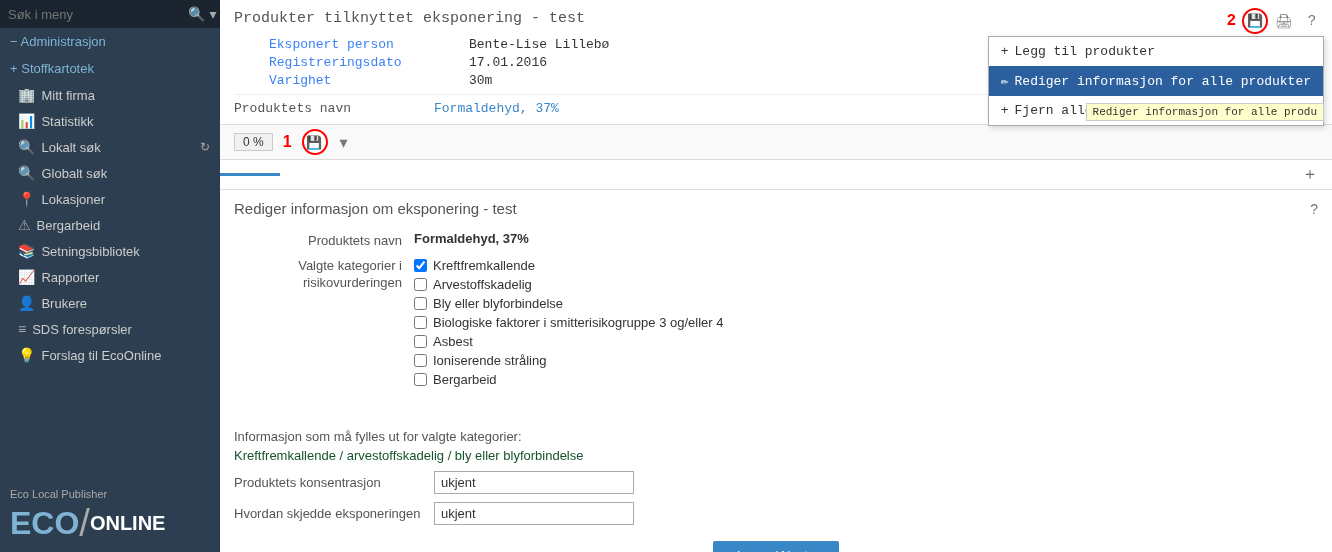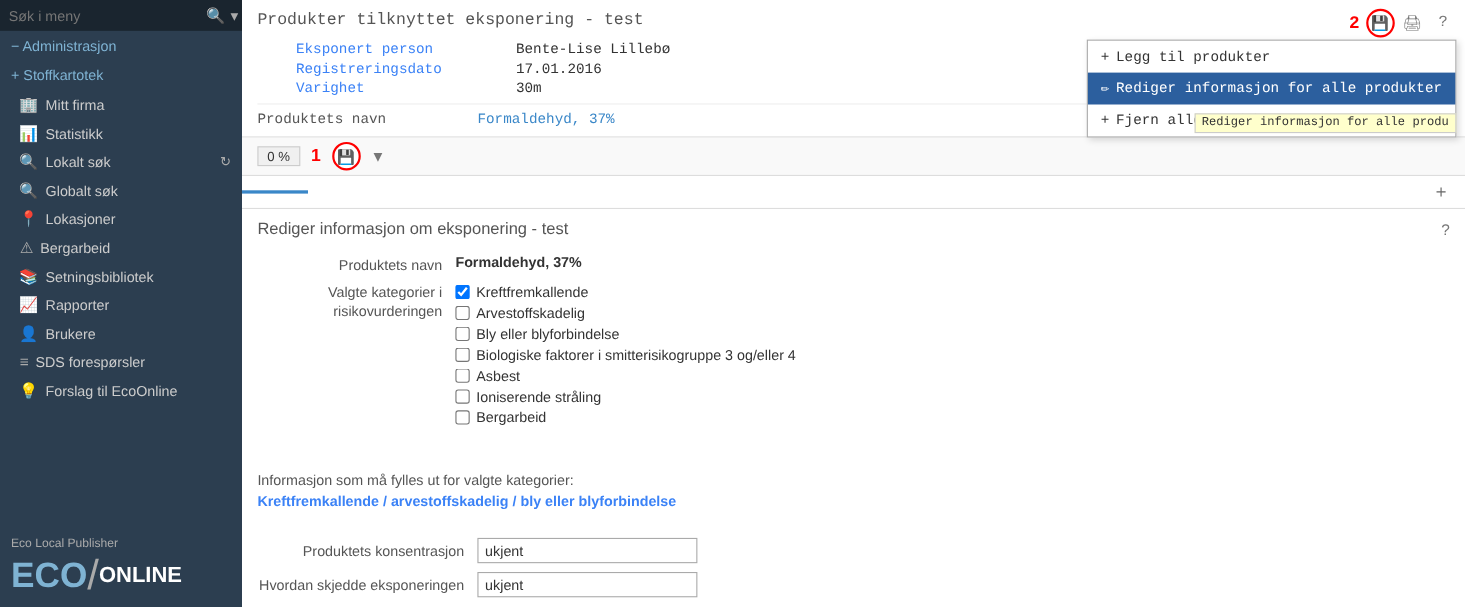"Kreftfremkallende / arvestoffskadelig /" .info-block-subtitle { color: #3b82f6 -> #14532d; font-weight: bold -> normal; margin-bottom: 26px -> 8px }
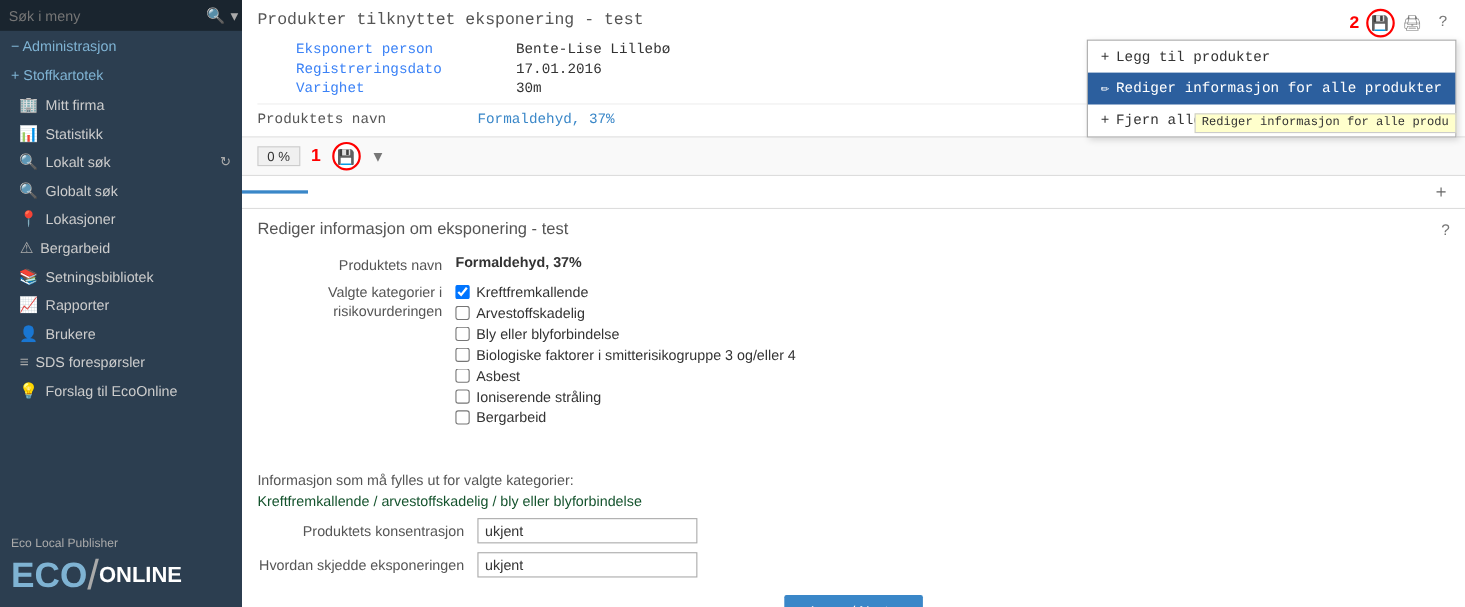"Produktets konsentrasjon" .field-label { text-align: right -> left }
